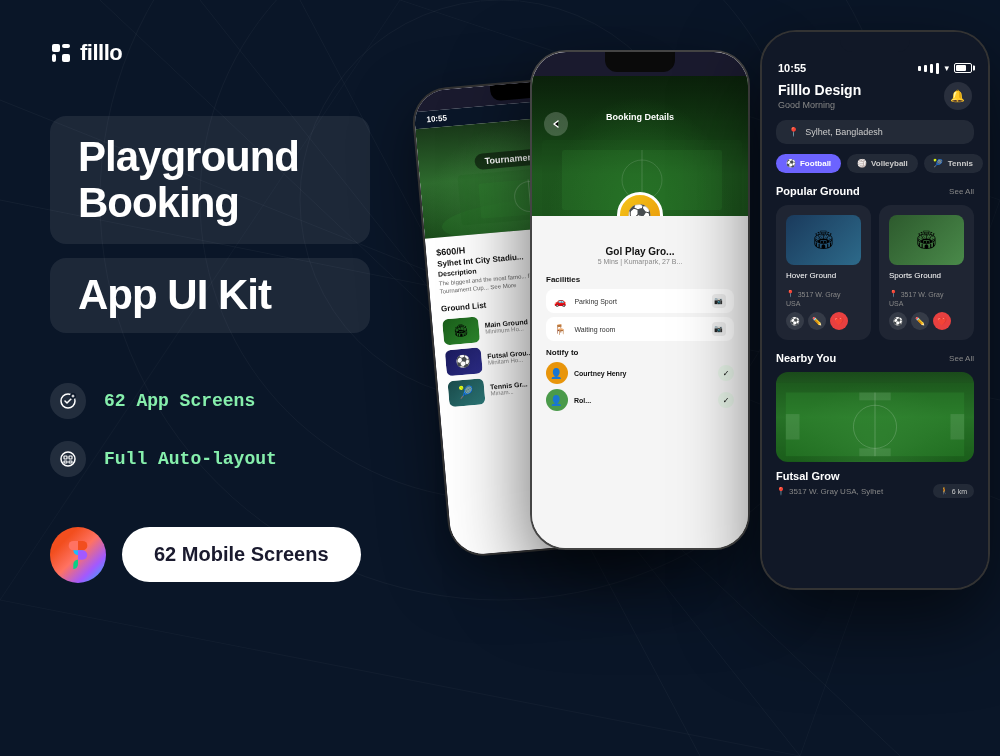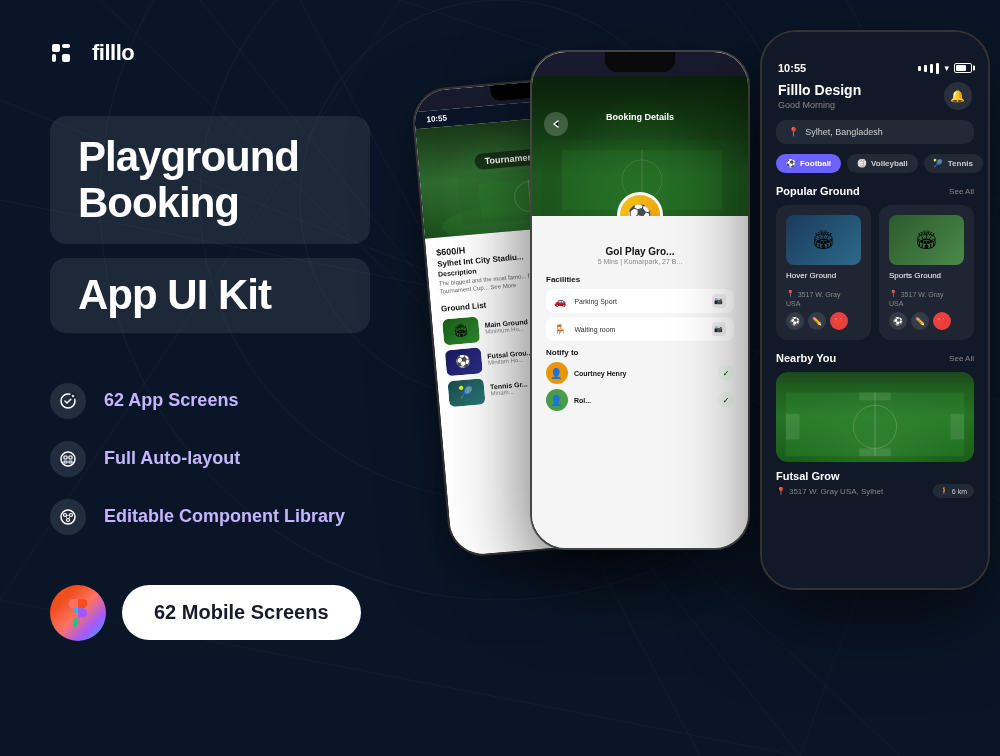"filllo" .logo { gap: 20px -> 8px }
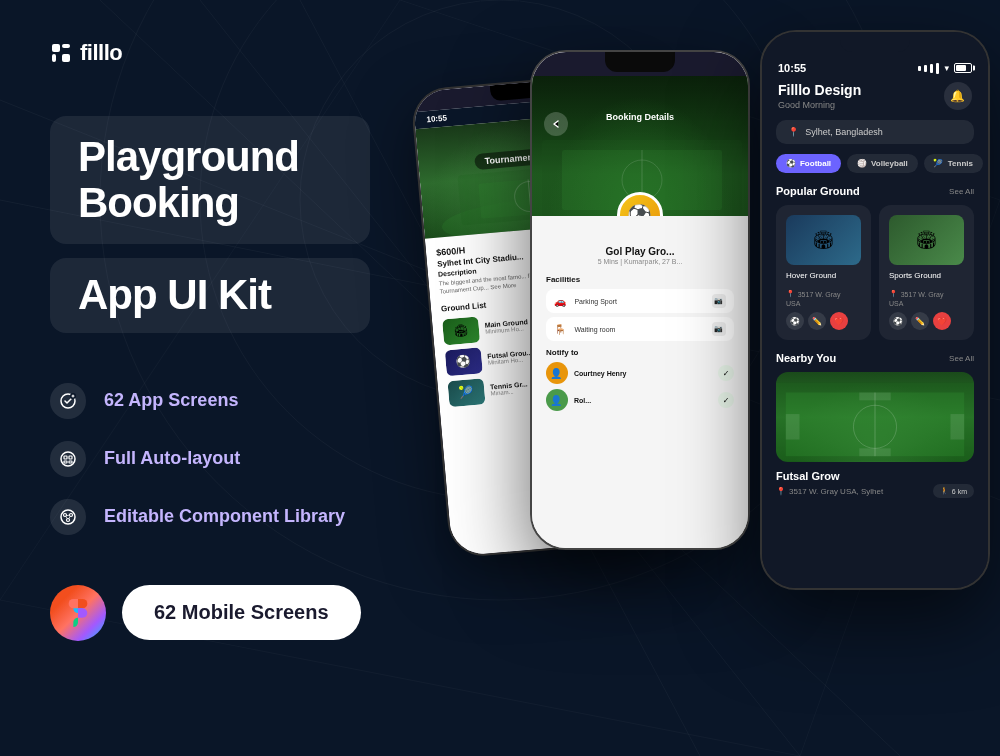"62 App Screens" .feature-text { color: #c4b5fd -> #86efac; font-family: none -> Liberation Mono, monospace }
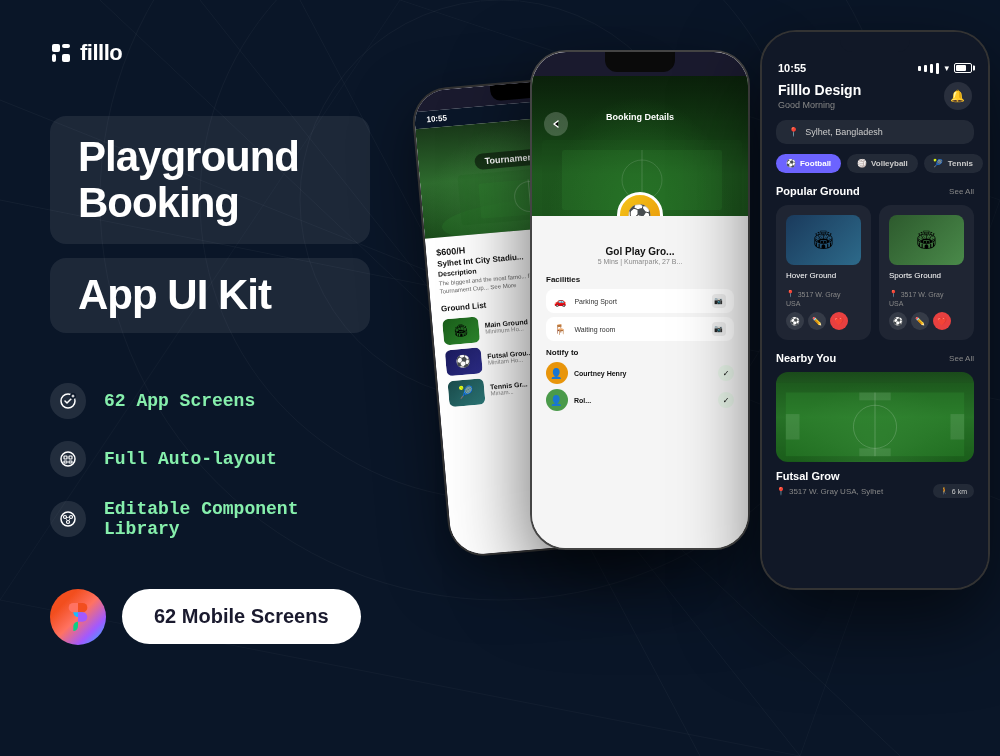"Editable Component Library" div.feature-item { html: <div> <div> <svg> <circle></circle> <circle></circle> <circle></circle> <circle></circle> <line></line> <line></line> <line></line> </svg> </div> <span>Editable Component Library</span> </div> -> none }
